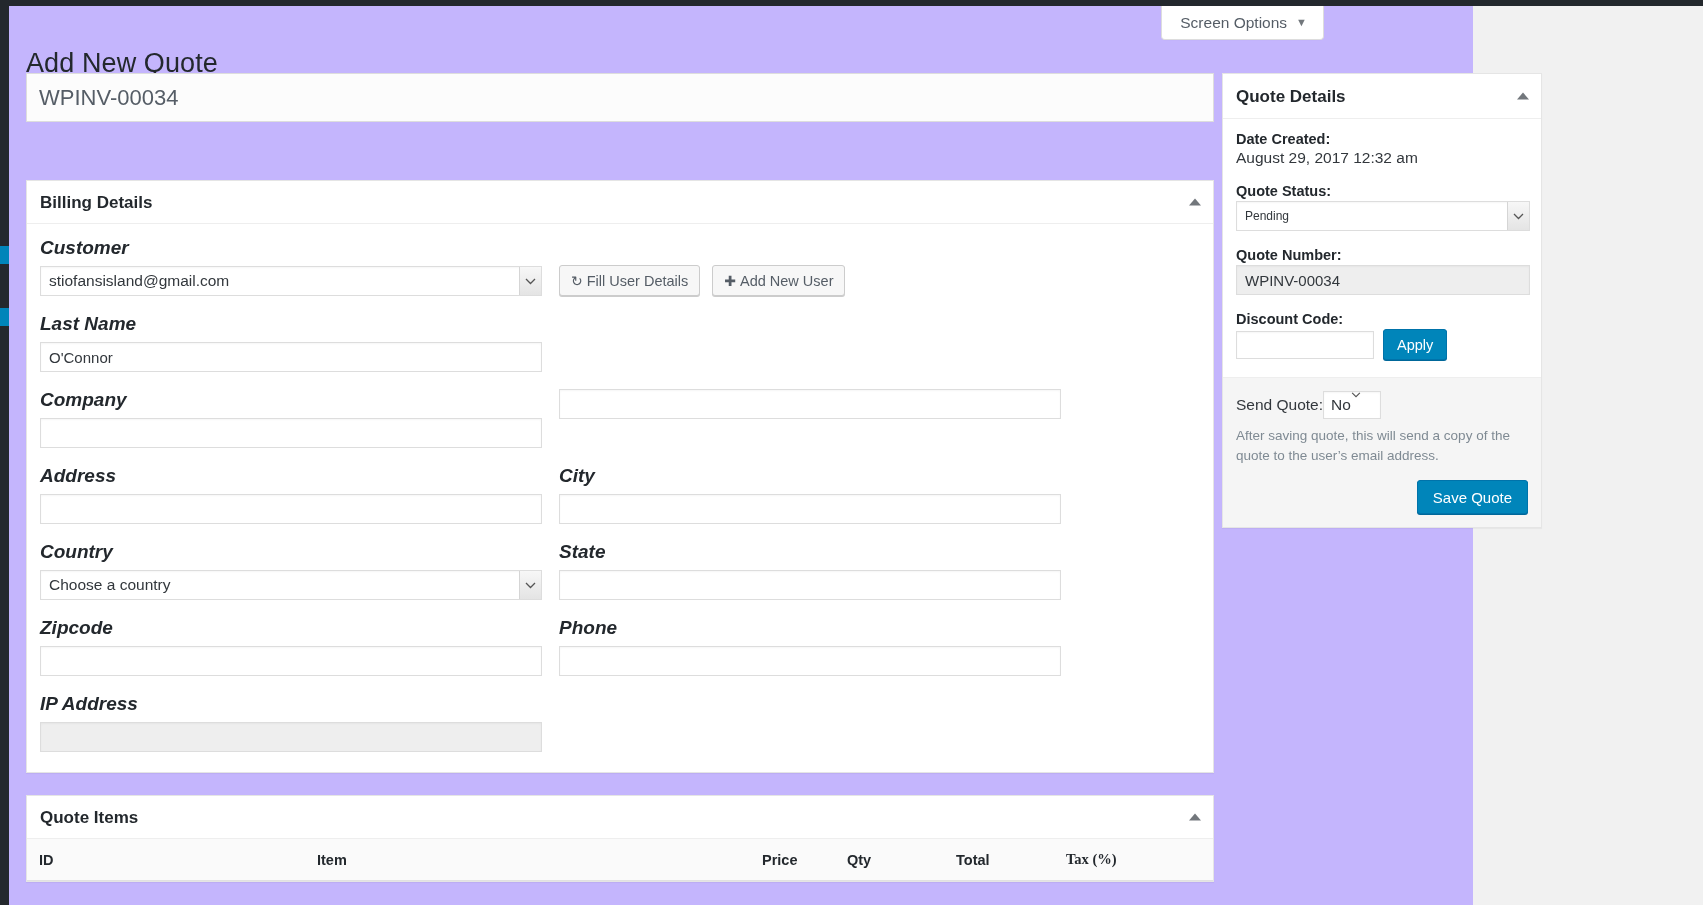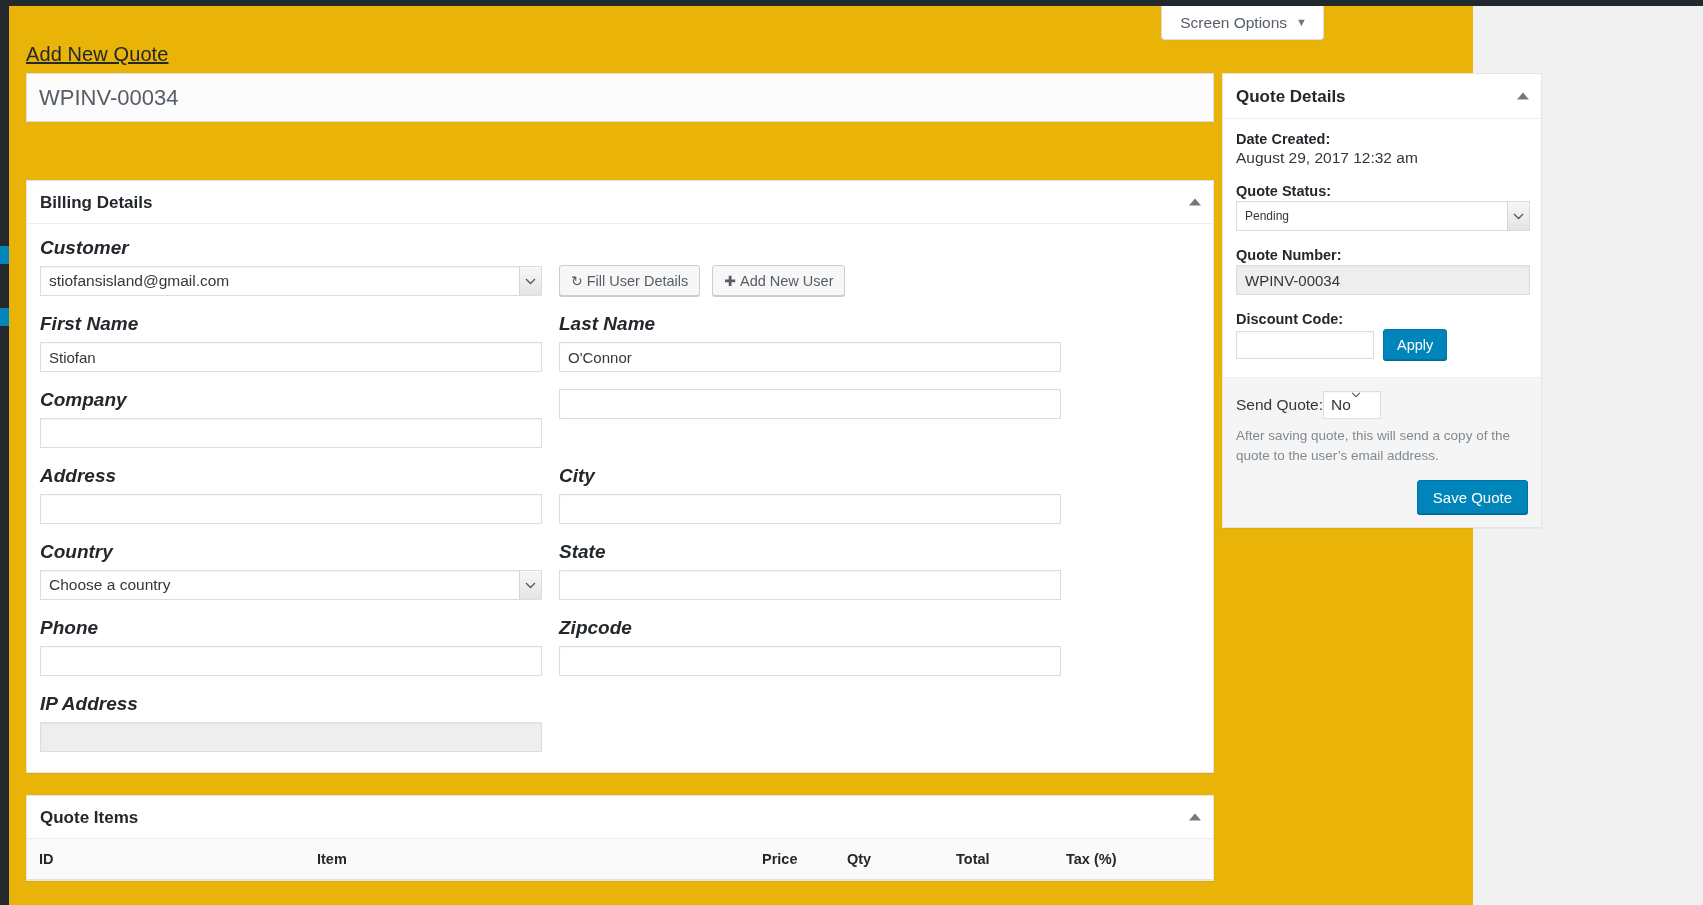"Screen Options" #wpbody { background: #eab308 -> #c4b5fd }
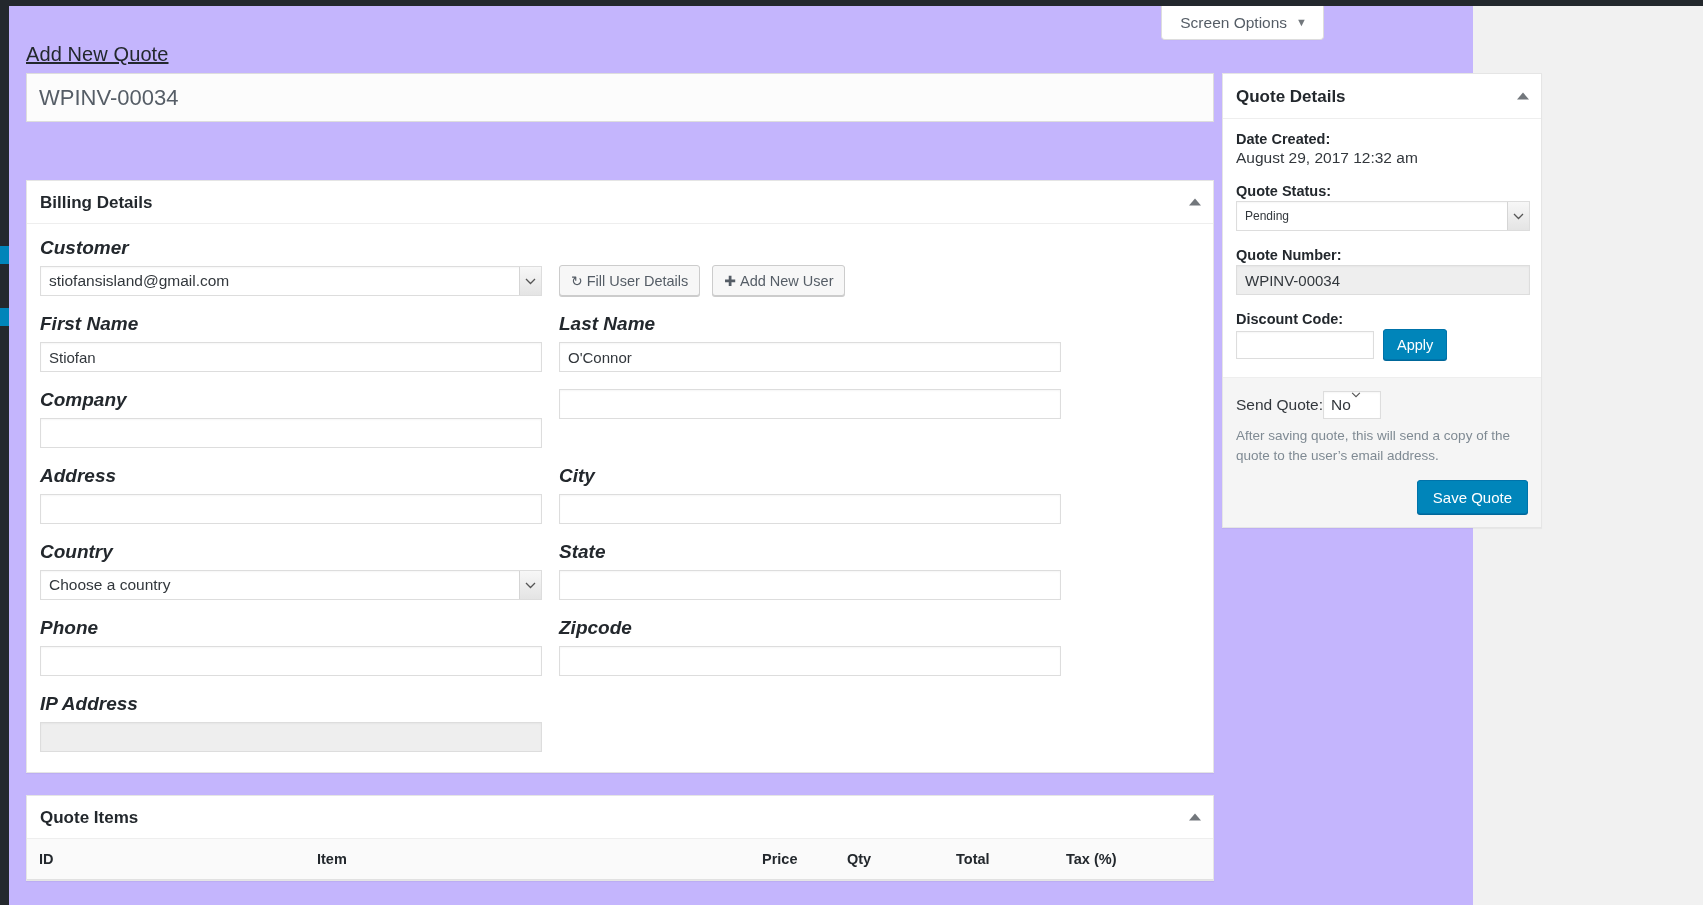"Add New Quote" #page-title { font-size: 20px -> 27px }
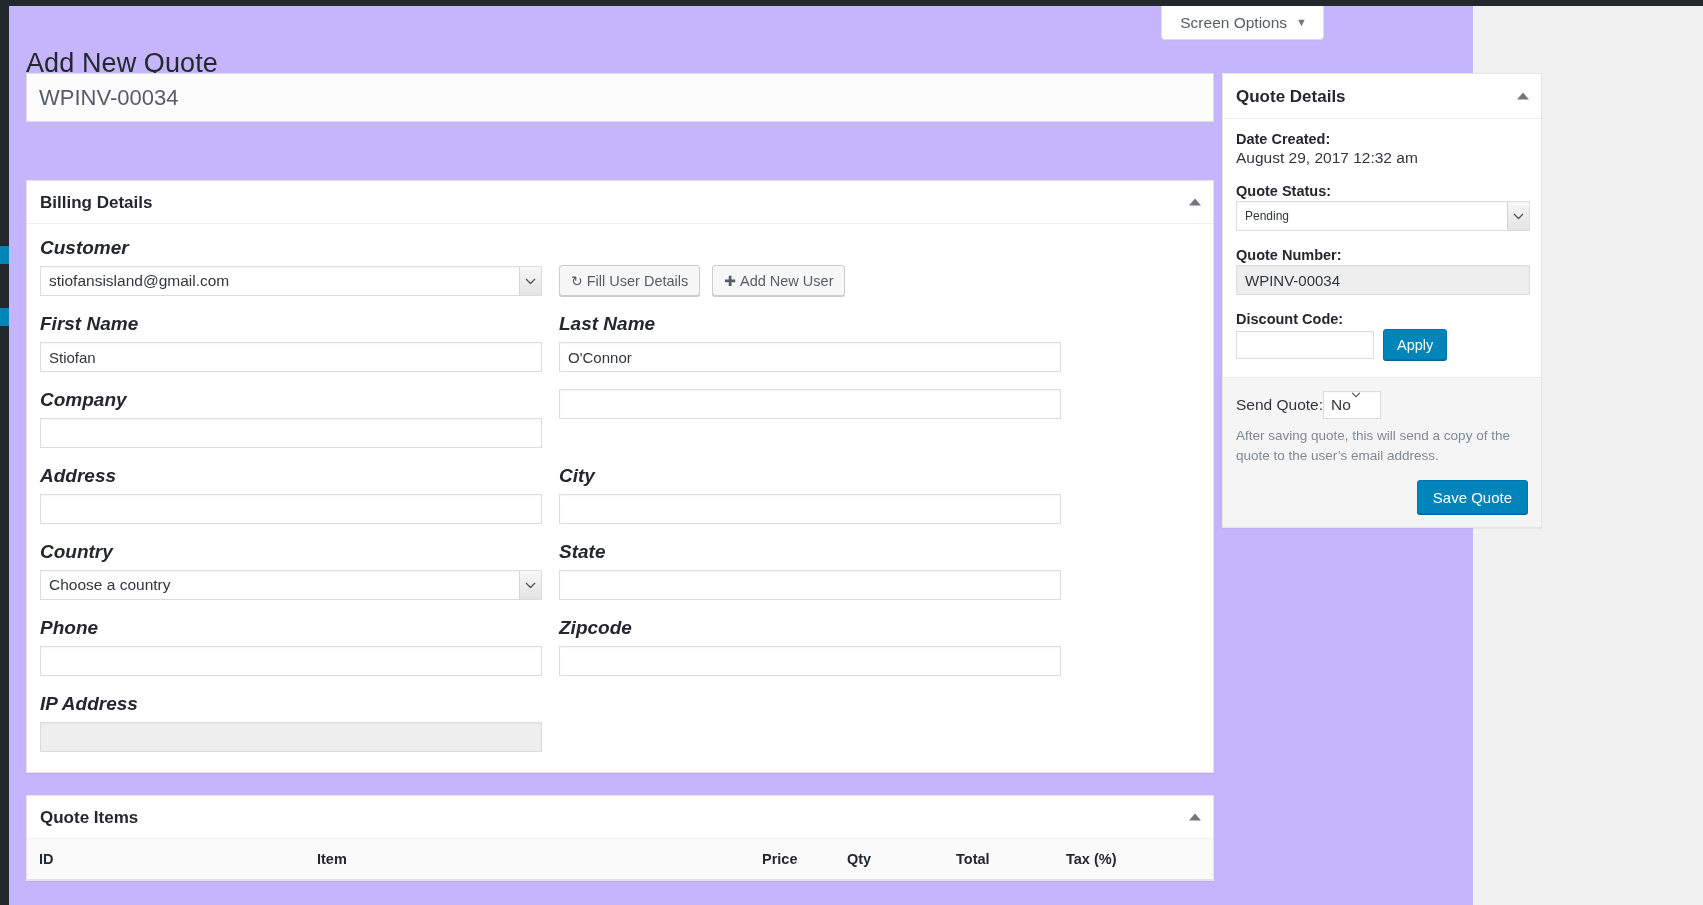"First Name" div.form-col { html: <div> <label>First Name</label> <input> </div> -> none }
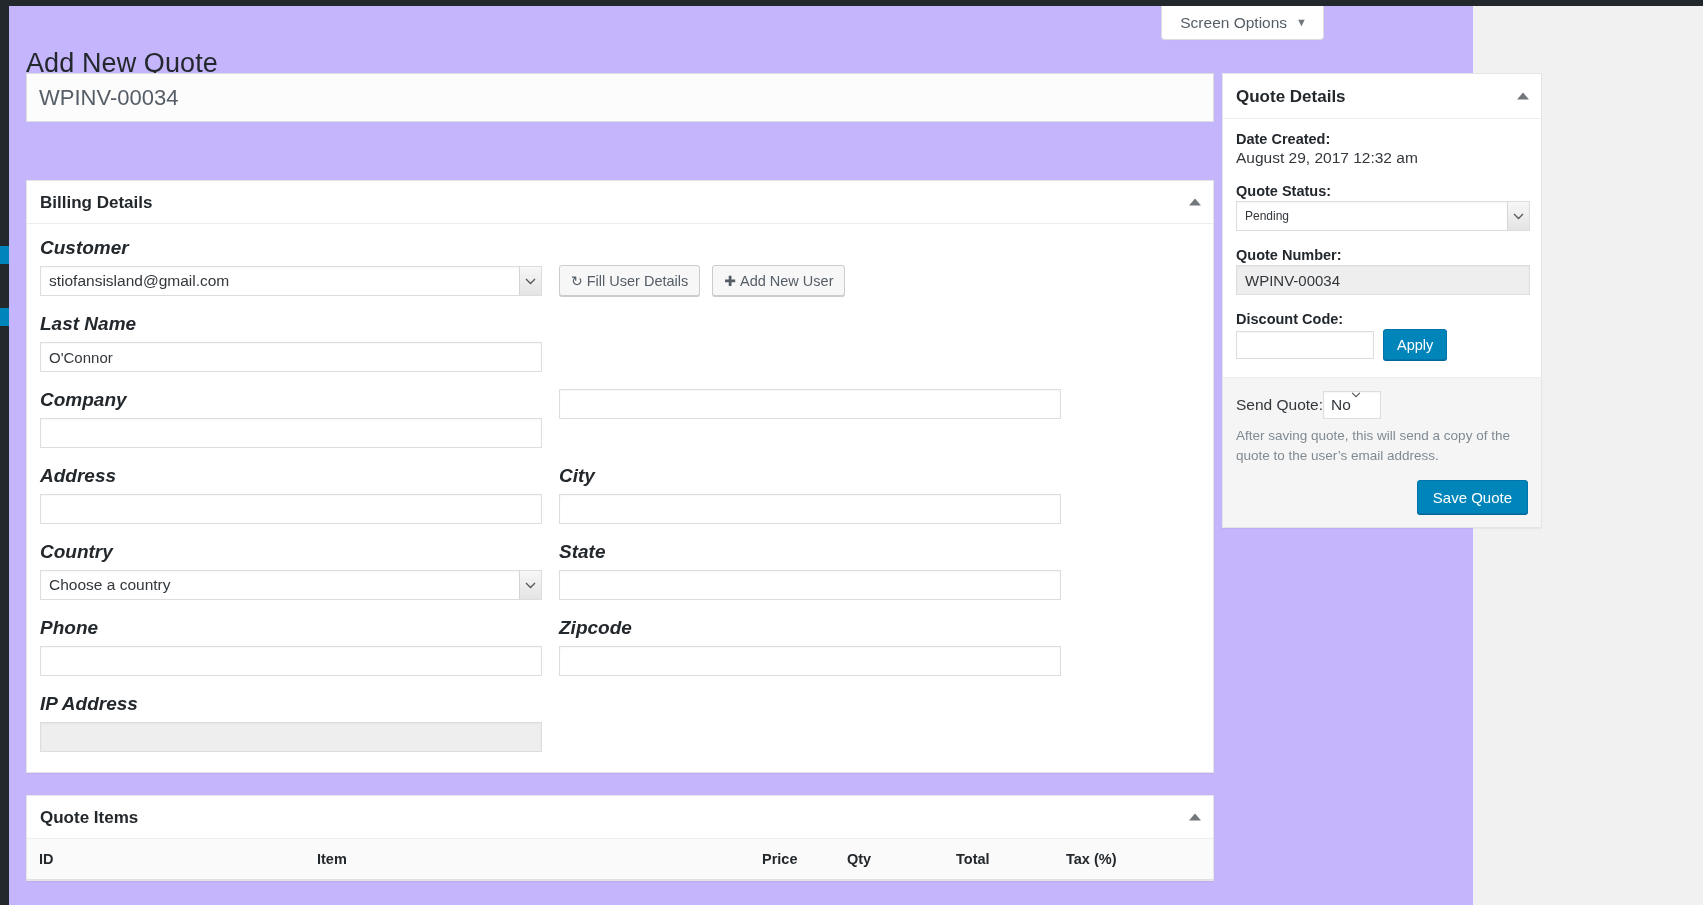"Phone" div.form-col { order: before "Zipcode" -> after "Zipcode" }
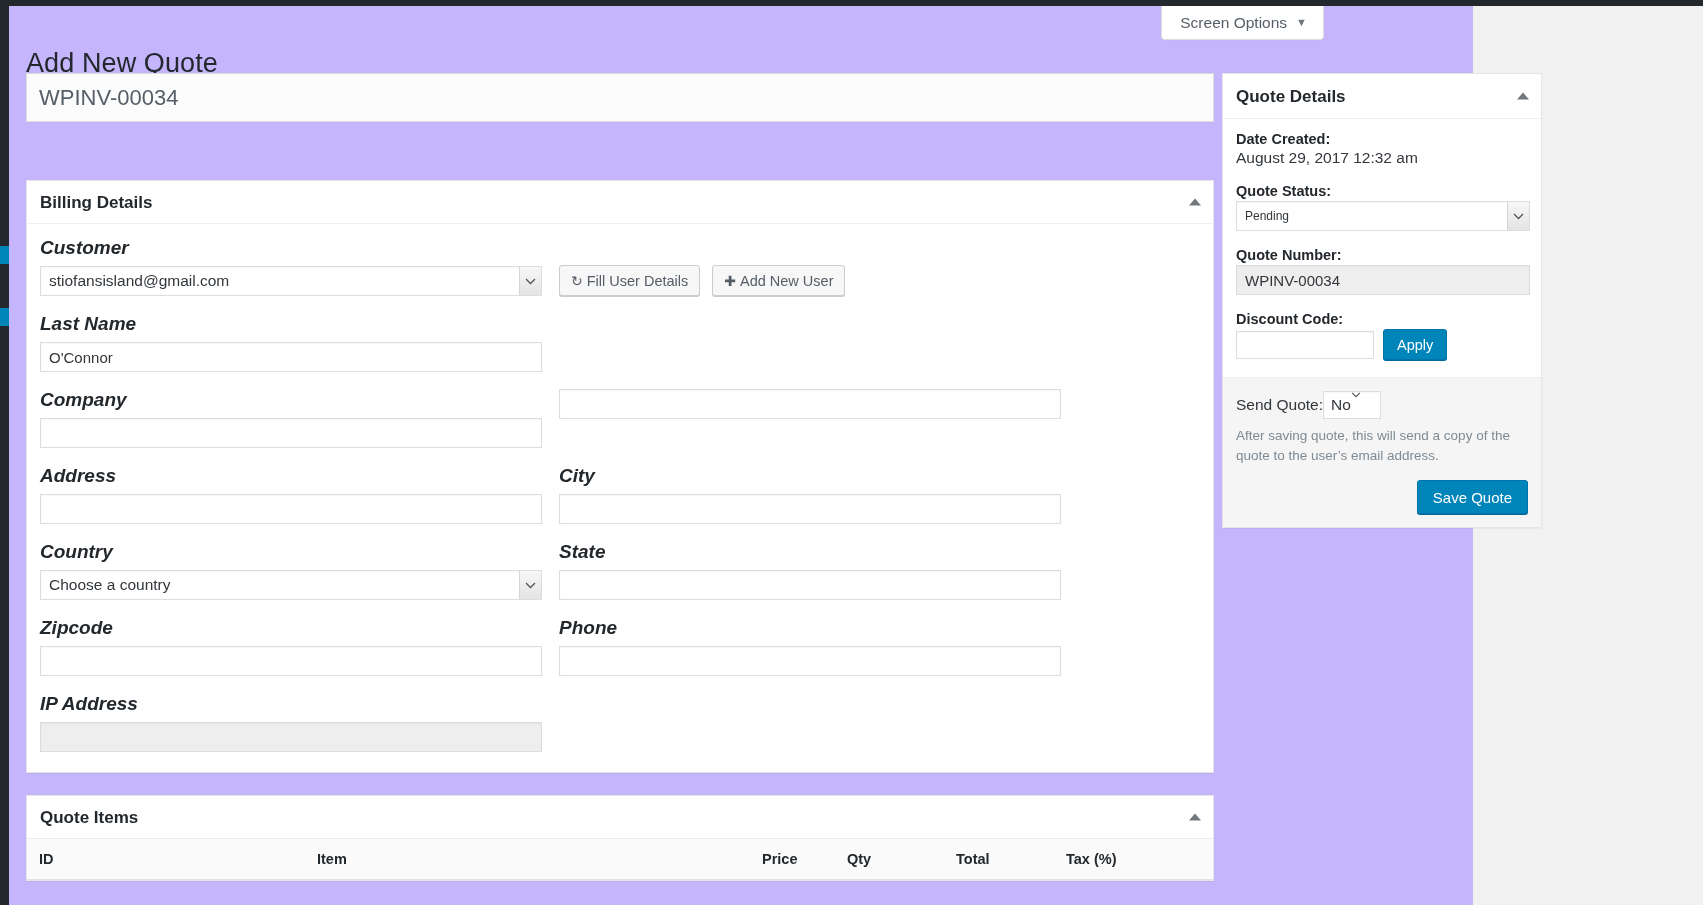"Tax (%)" .th-tax { font-family: none -> Liberation Serif, serif }
